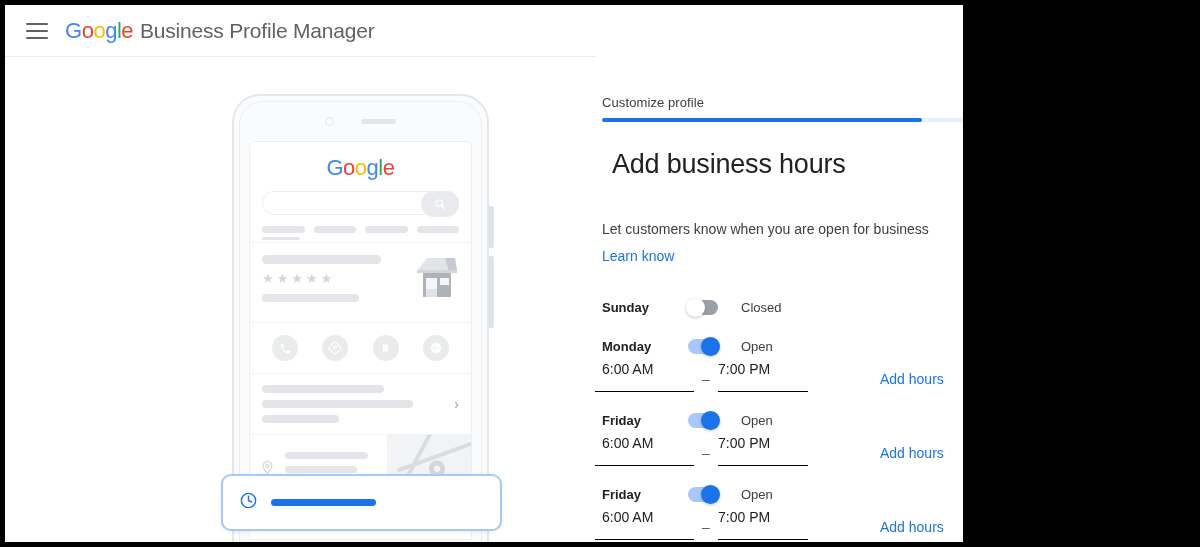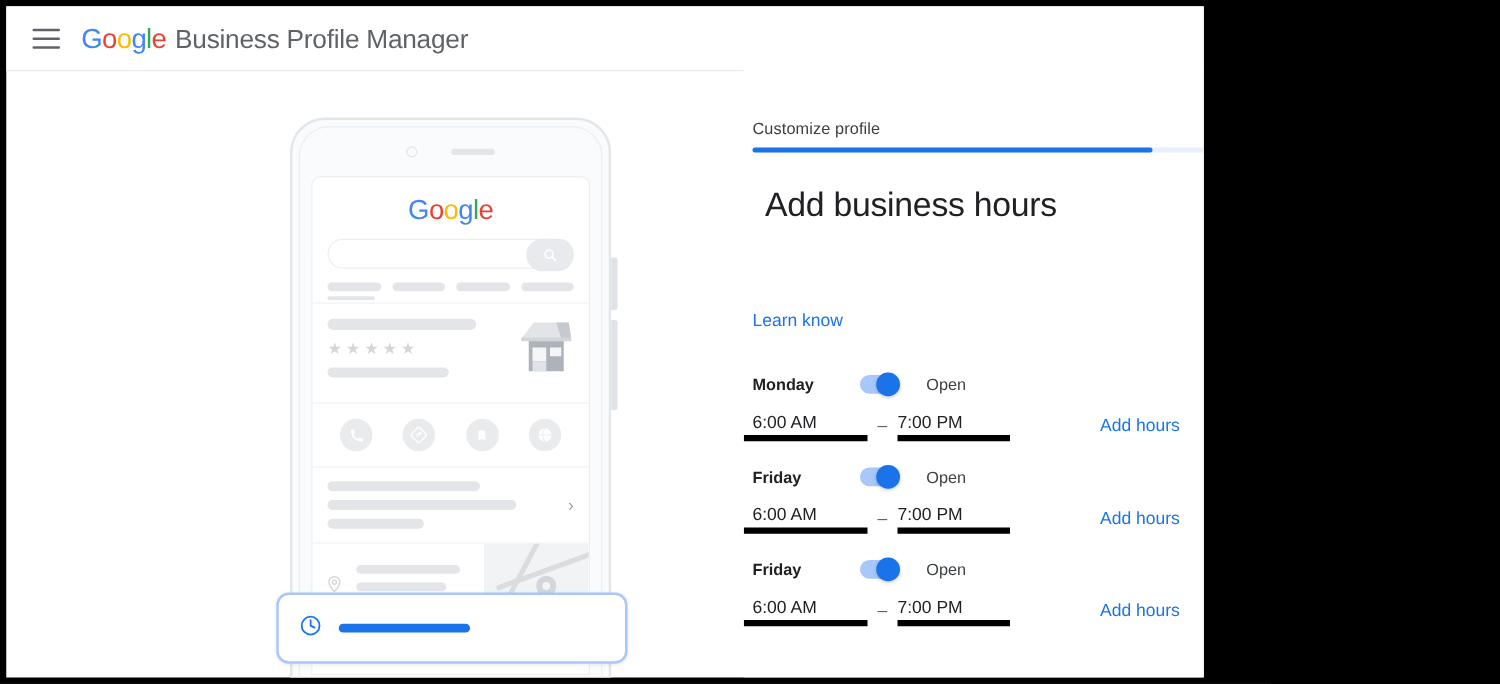"Let customers know when you" div.subtitle { html: none -> <div>Let customers know when you are open for business</div> }
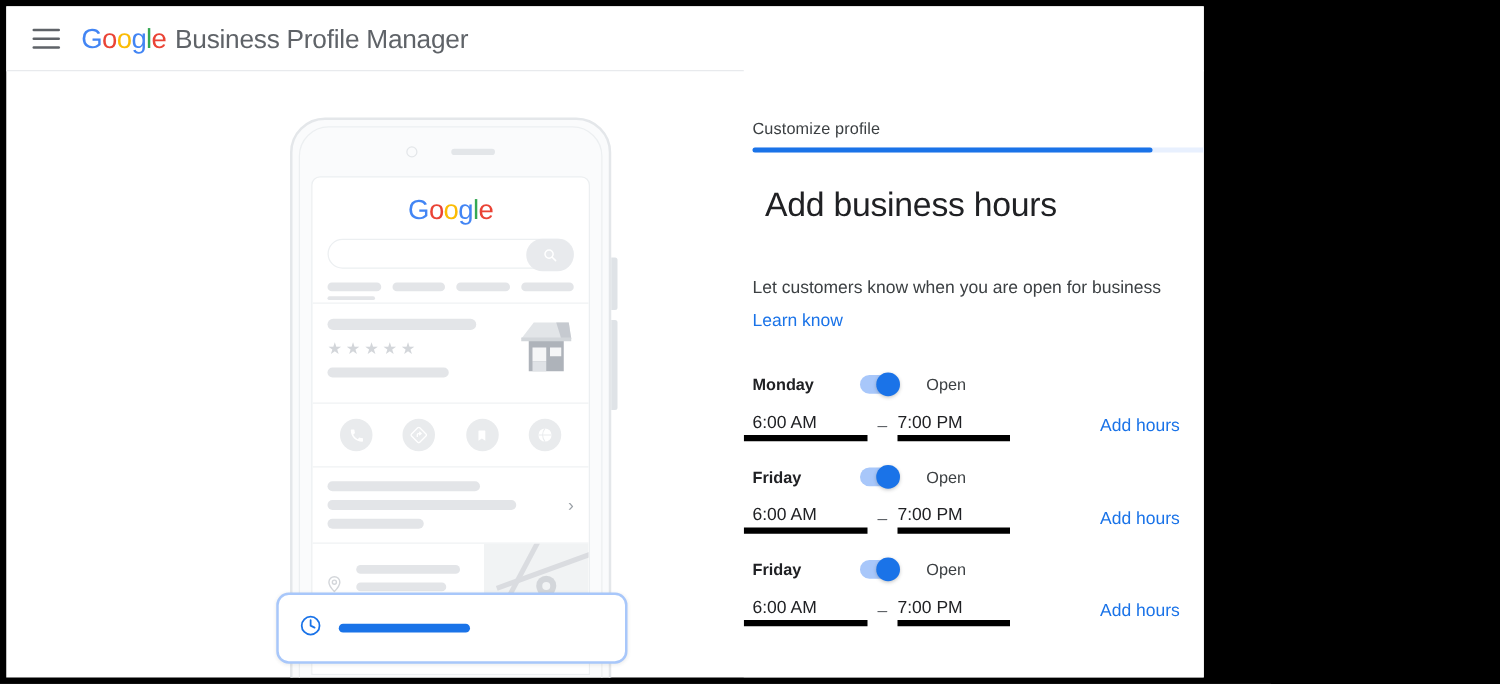"Sunday" div.day-row { html: none -> <div> <div> <span>Sunday</span> <span> <span></span> </span> <span>Closed</span> </div> </div> }
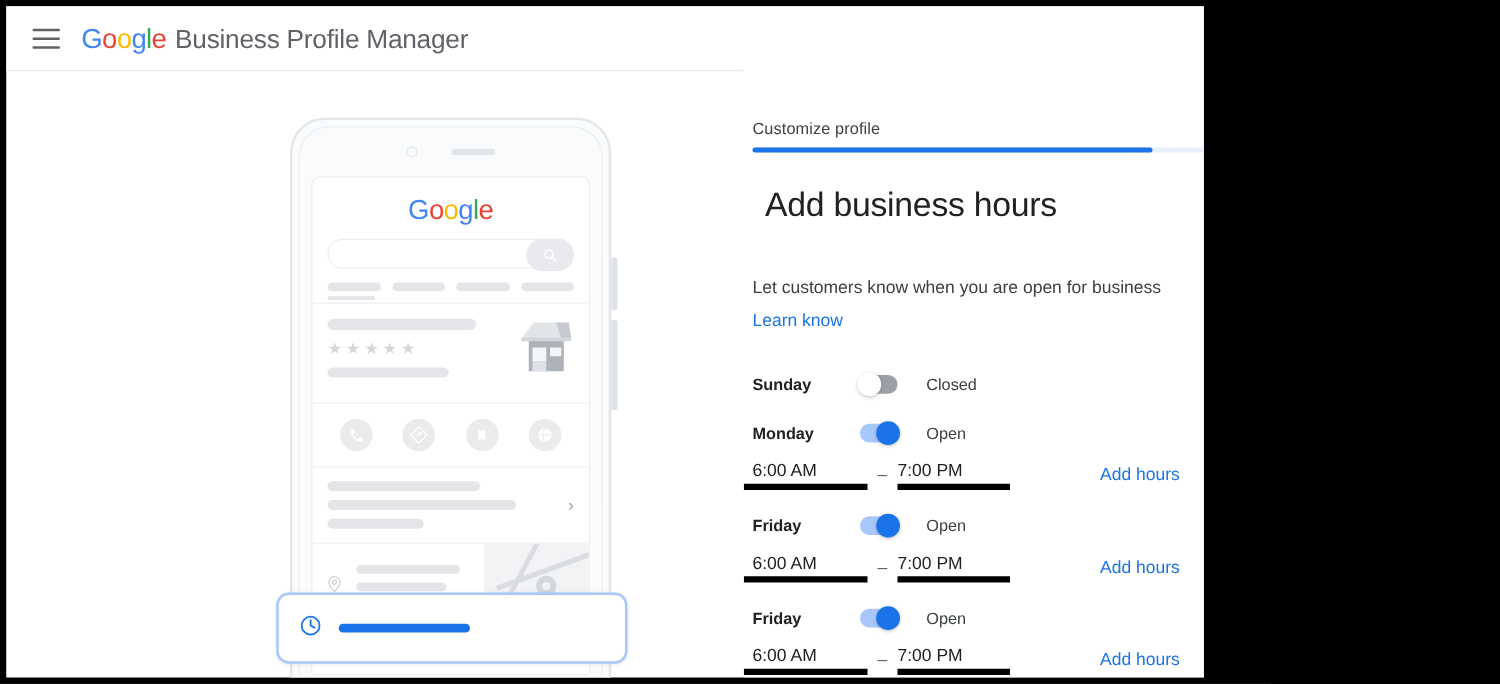"6:00 AM" .time-field { border-bottom: 5px solid #000000 -> 1px solid #000000; padding-bottom: 3px -> 14px }
